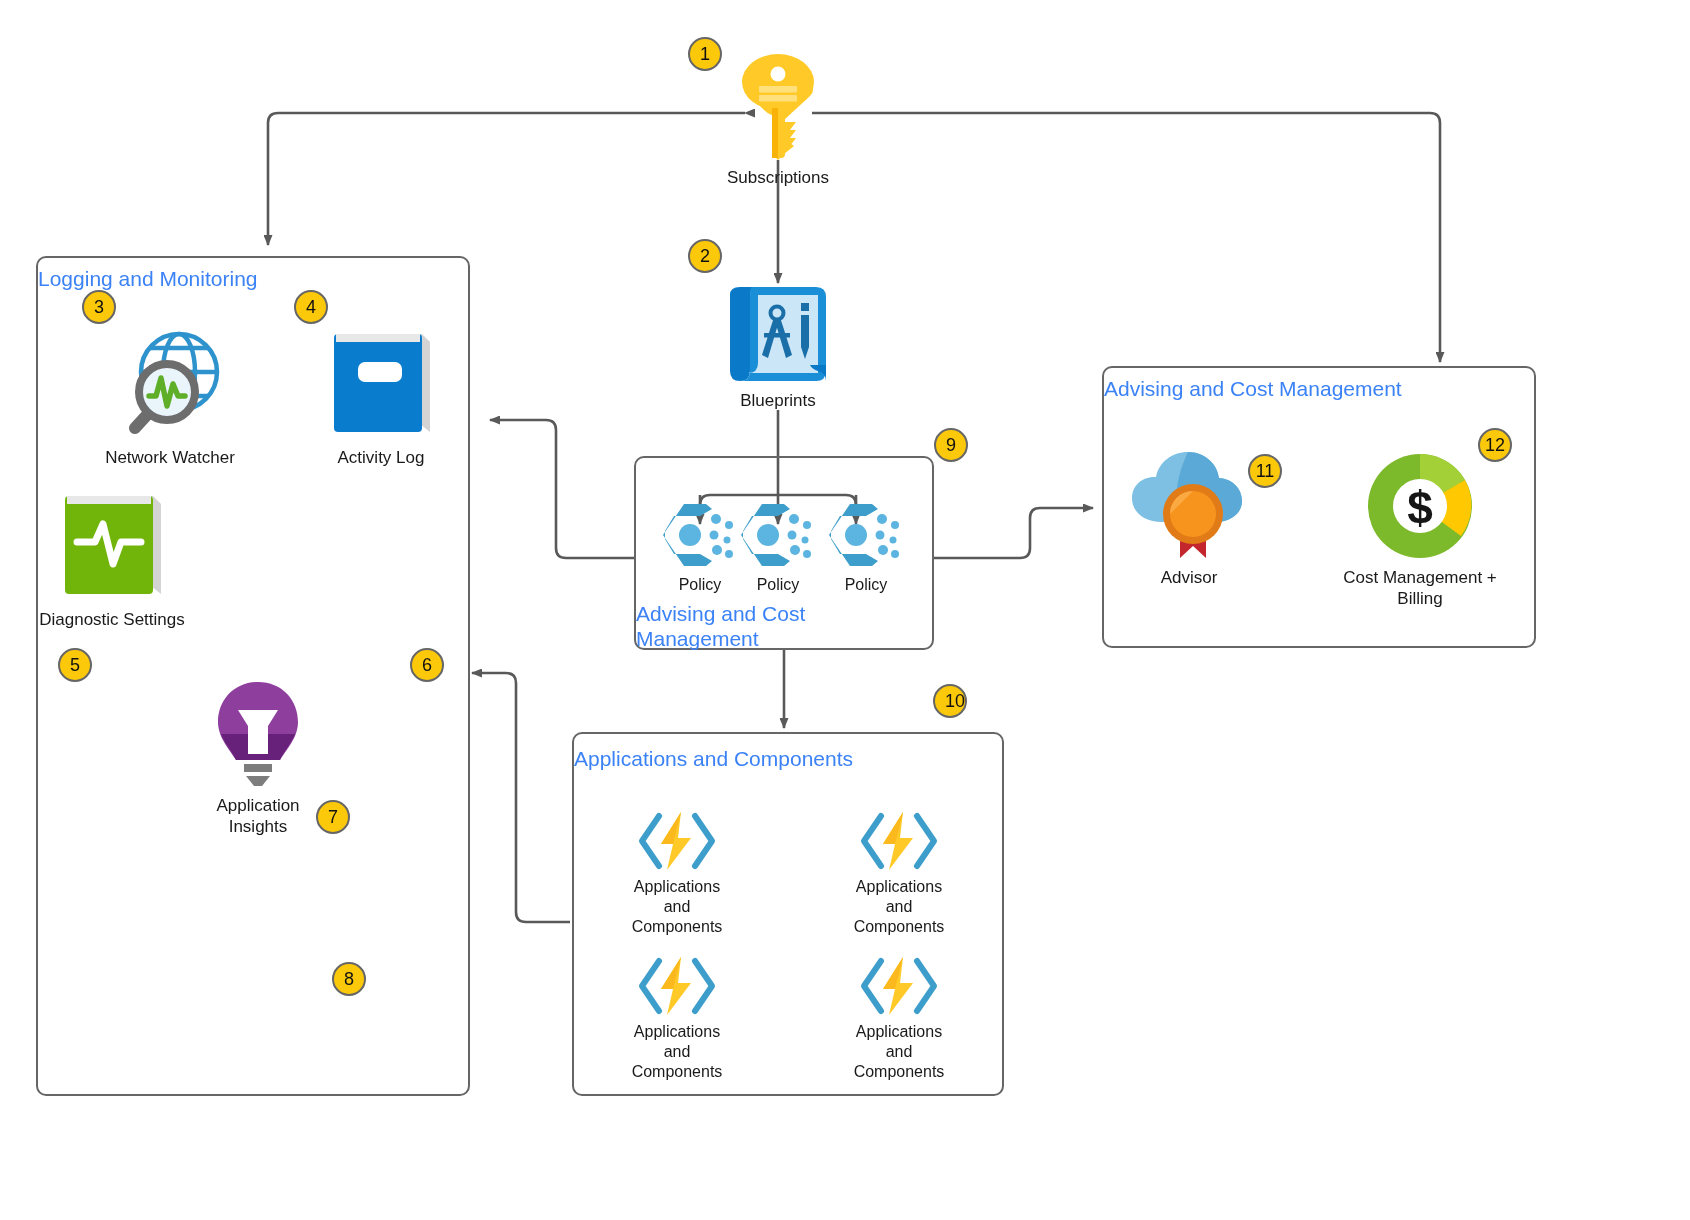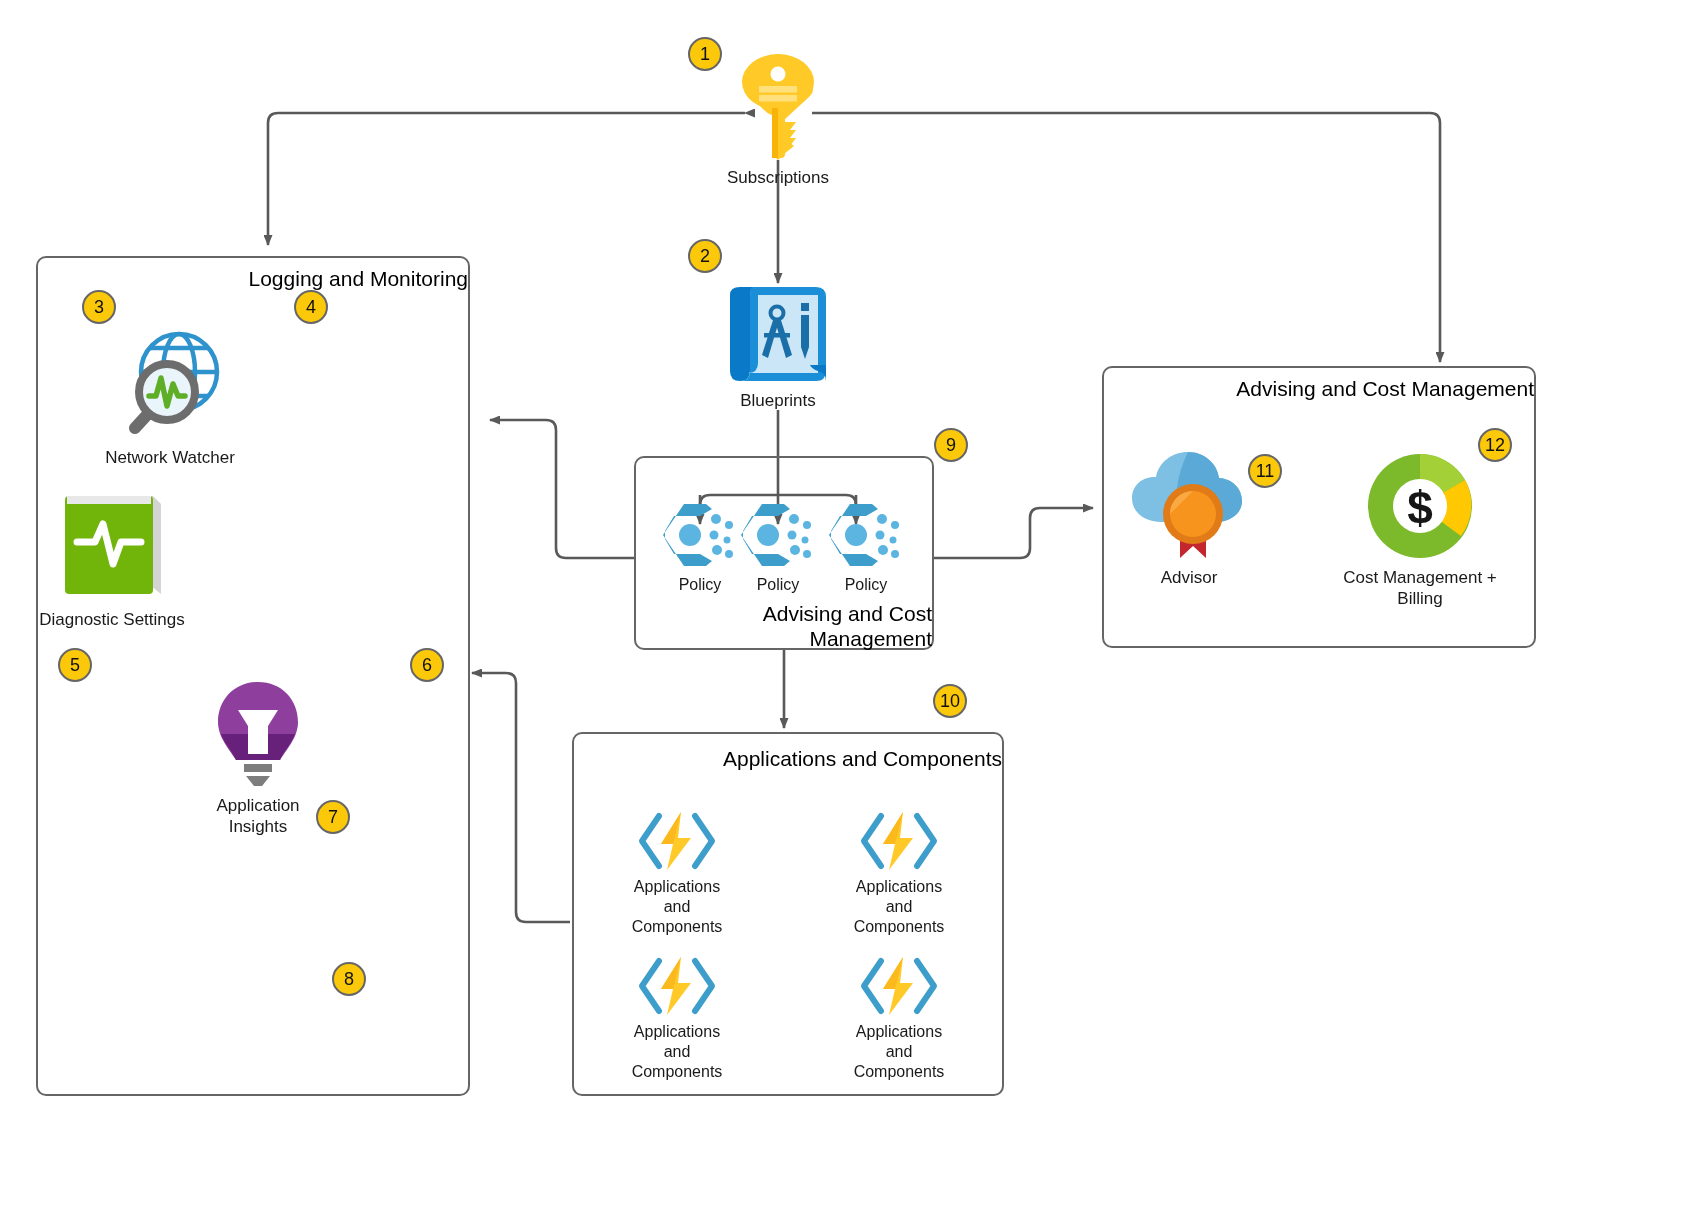"Logging and Monitoring" .group-title { color: #000000 -> #3b82f6; text-align: right -> left }
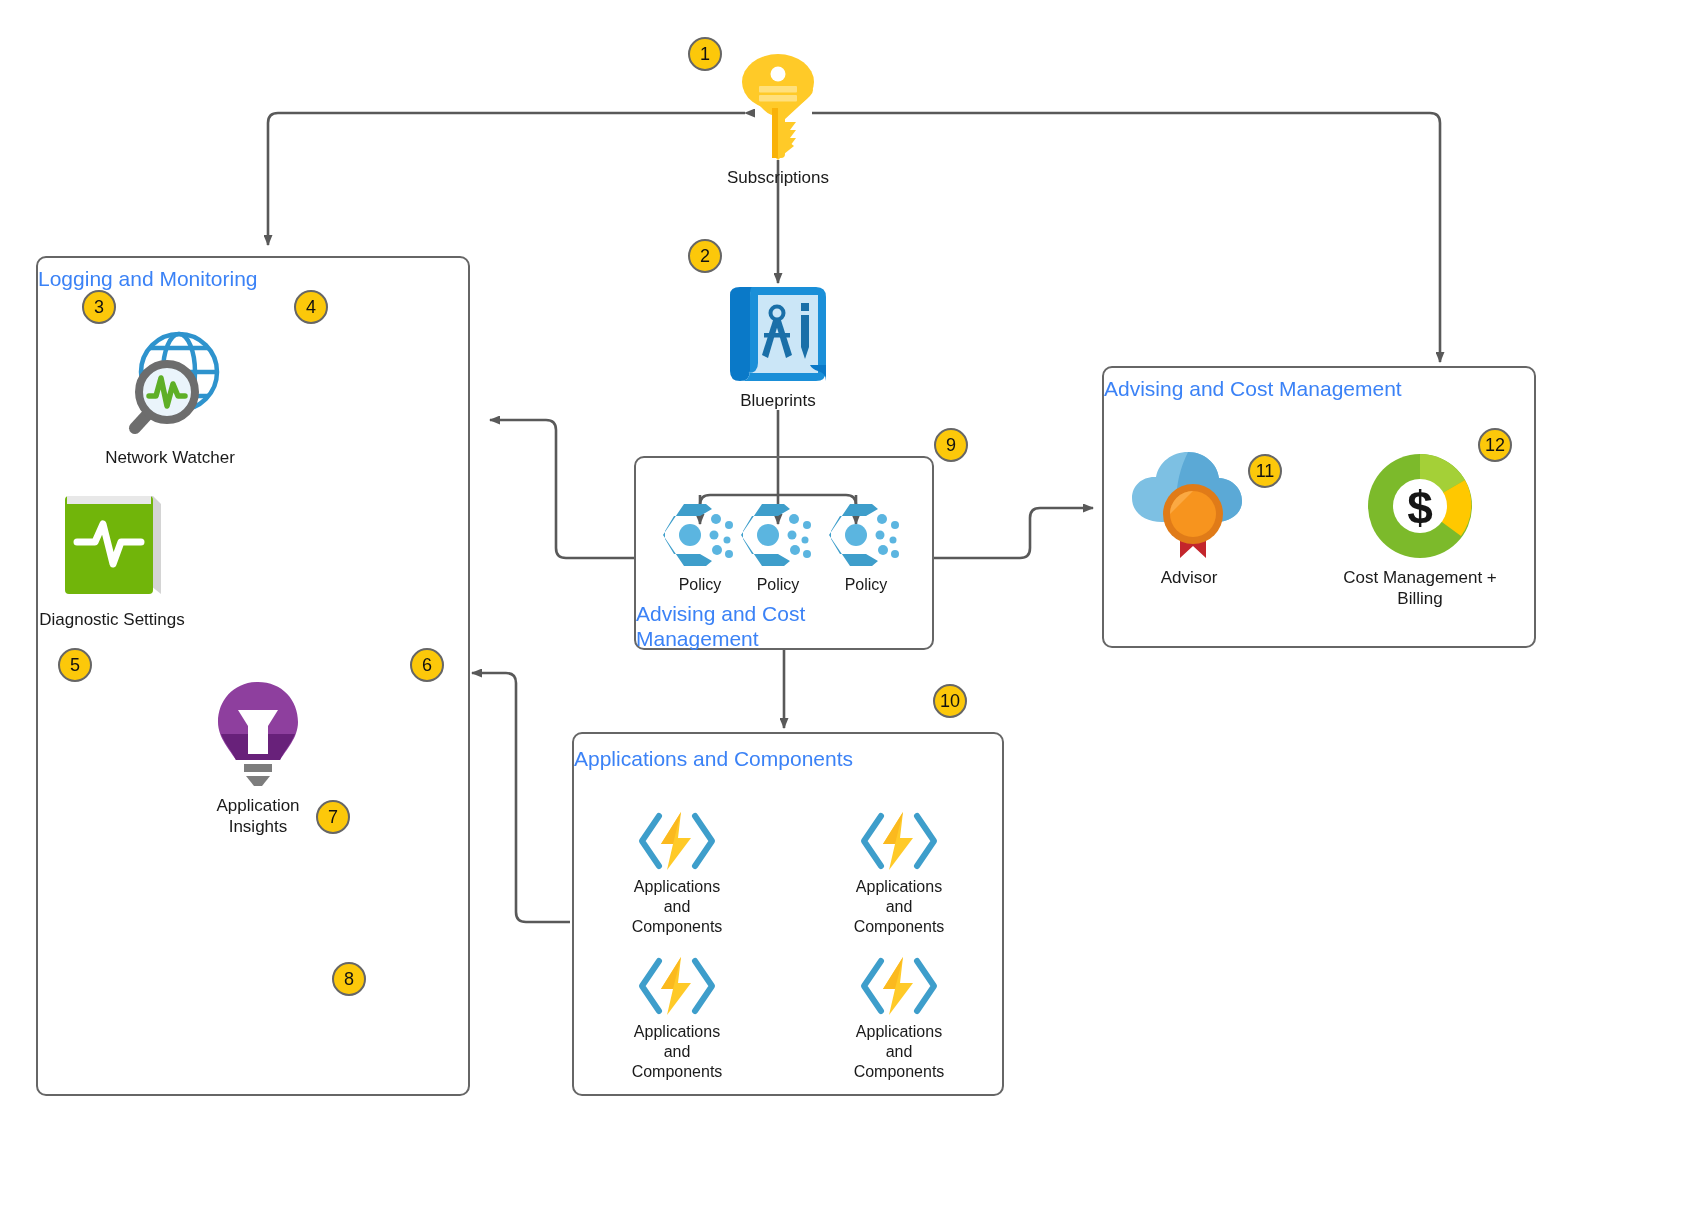"Activity Log" div.node { html: none -> <div> <svg> <path></path> <rect></rect> <rect></rect> <rect></rect> </svg> <div>Activity Log</div> </div> }
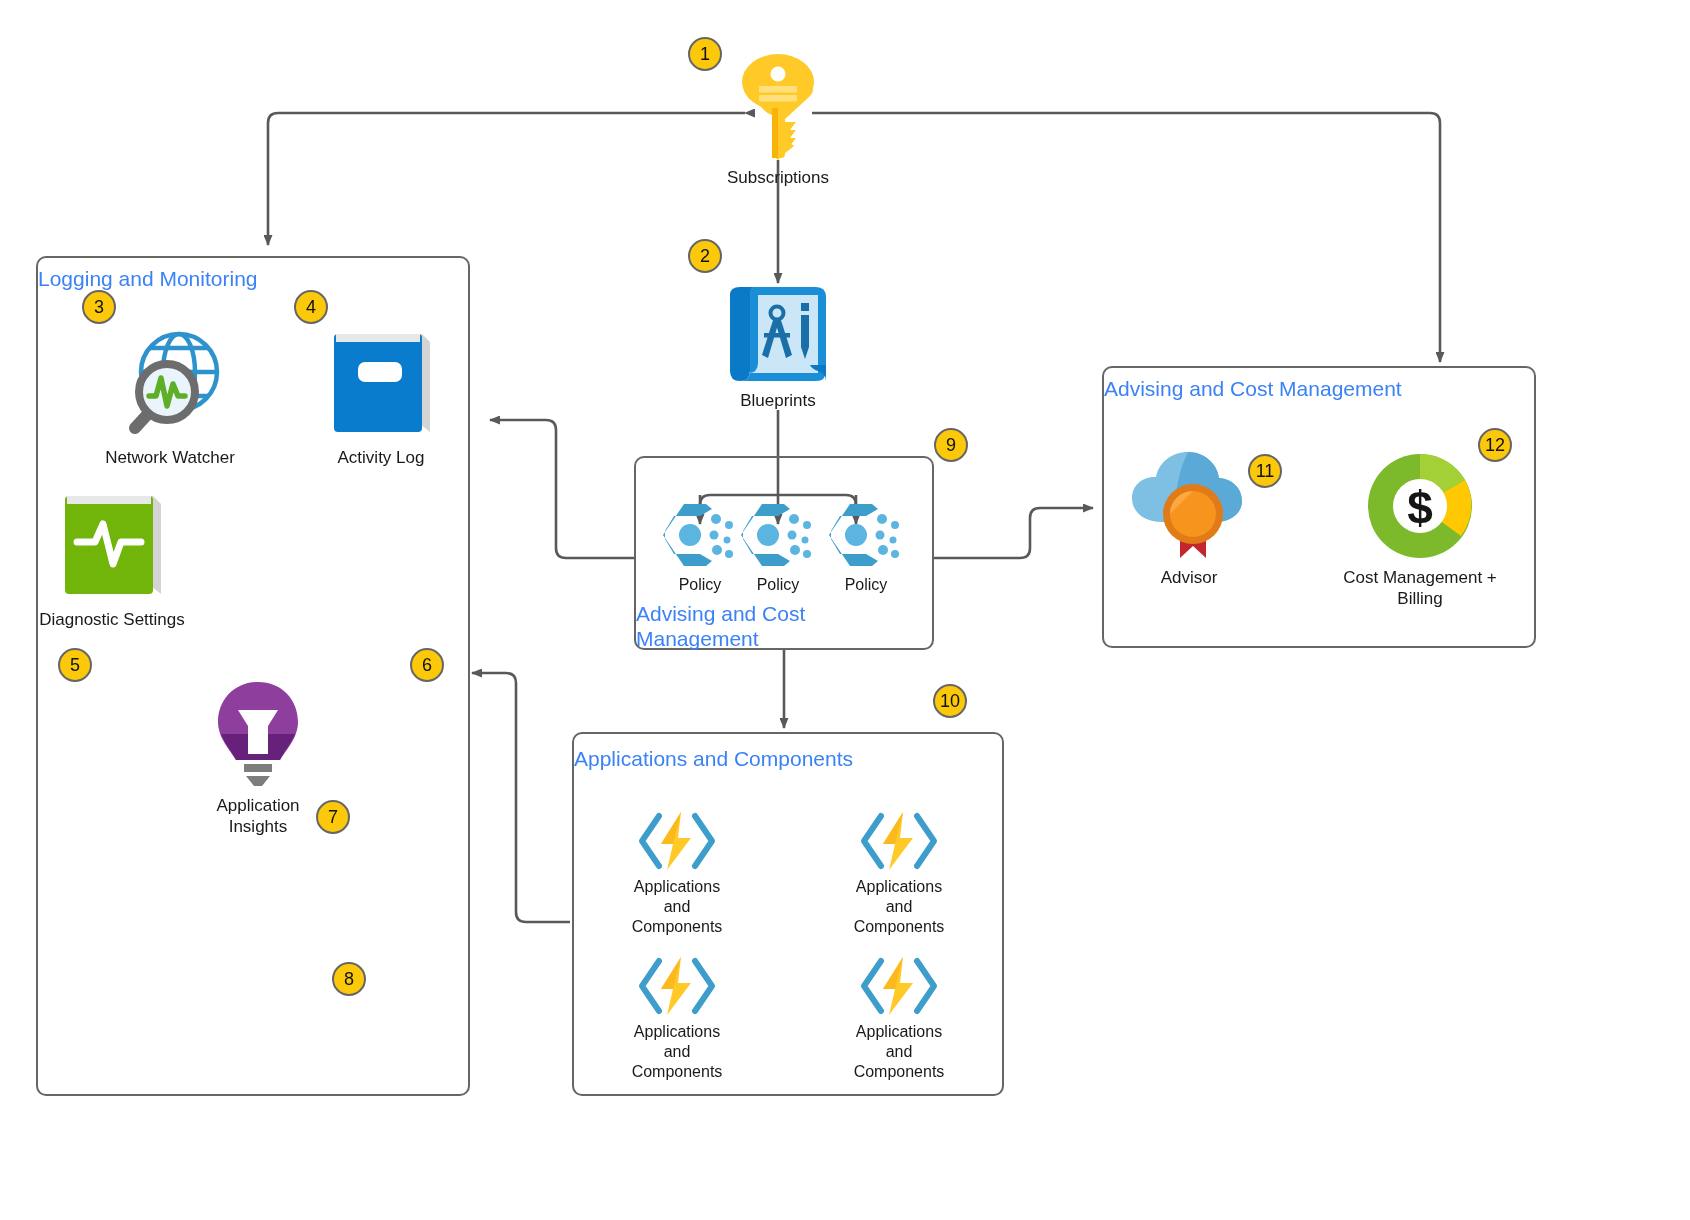"10" div.badge { text-align: none -> right }
